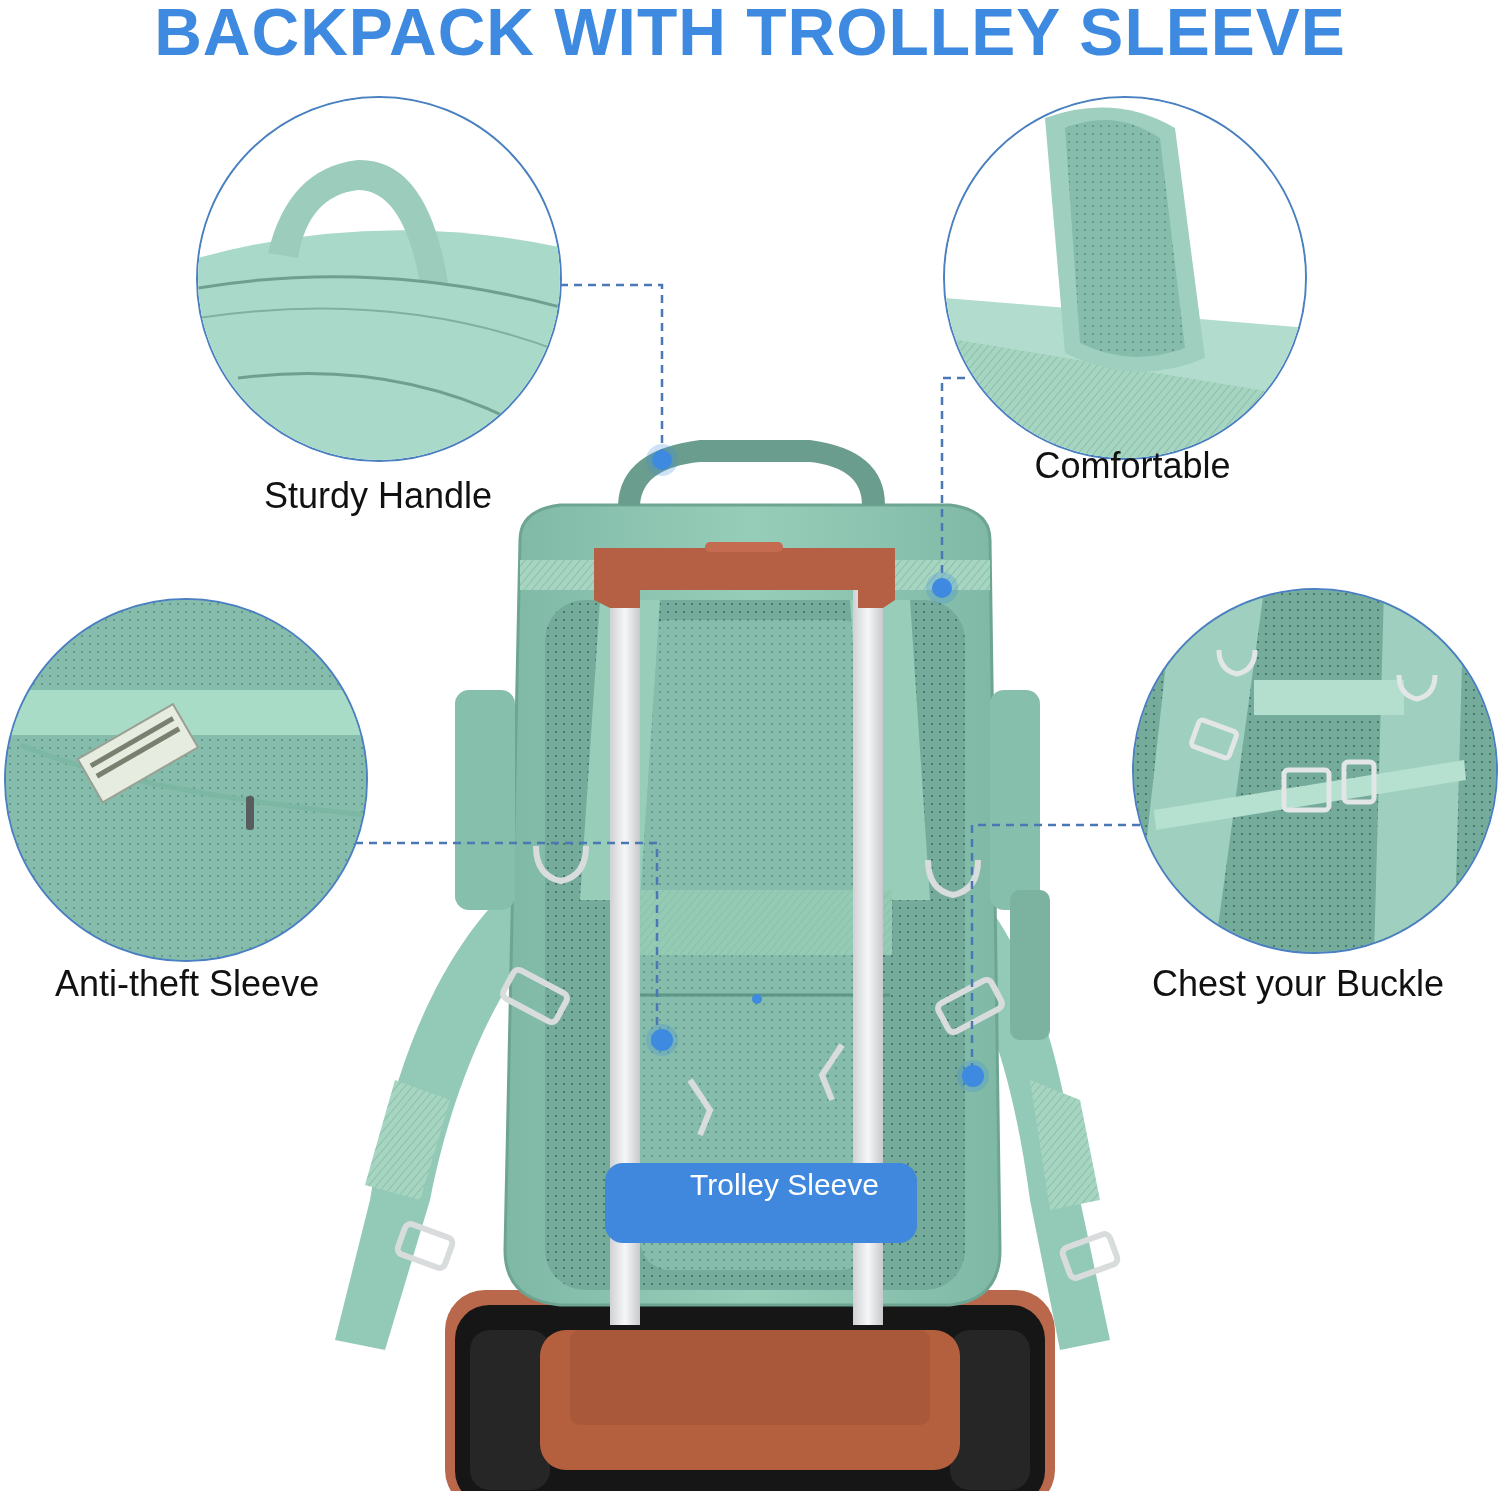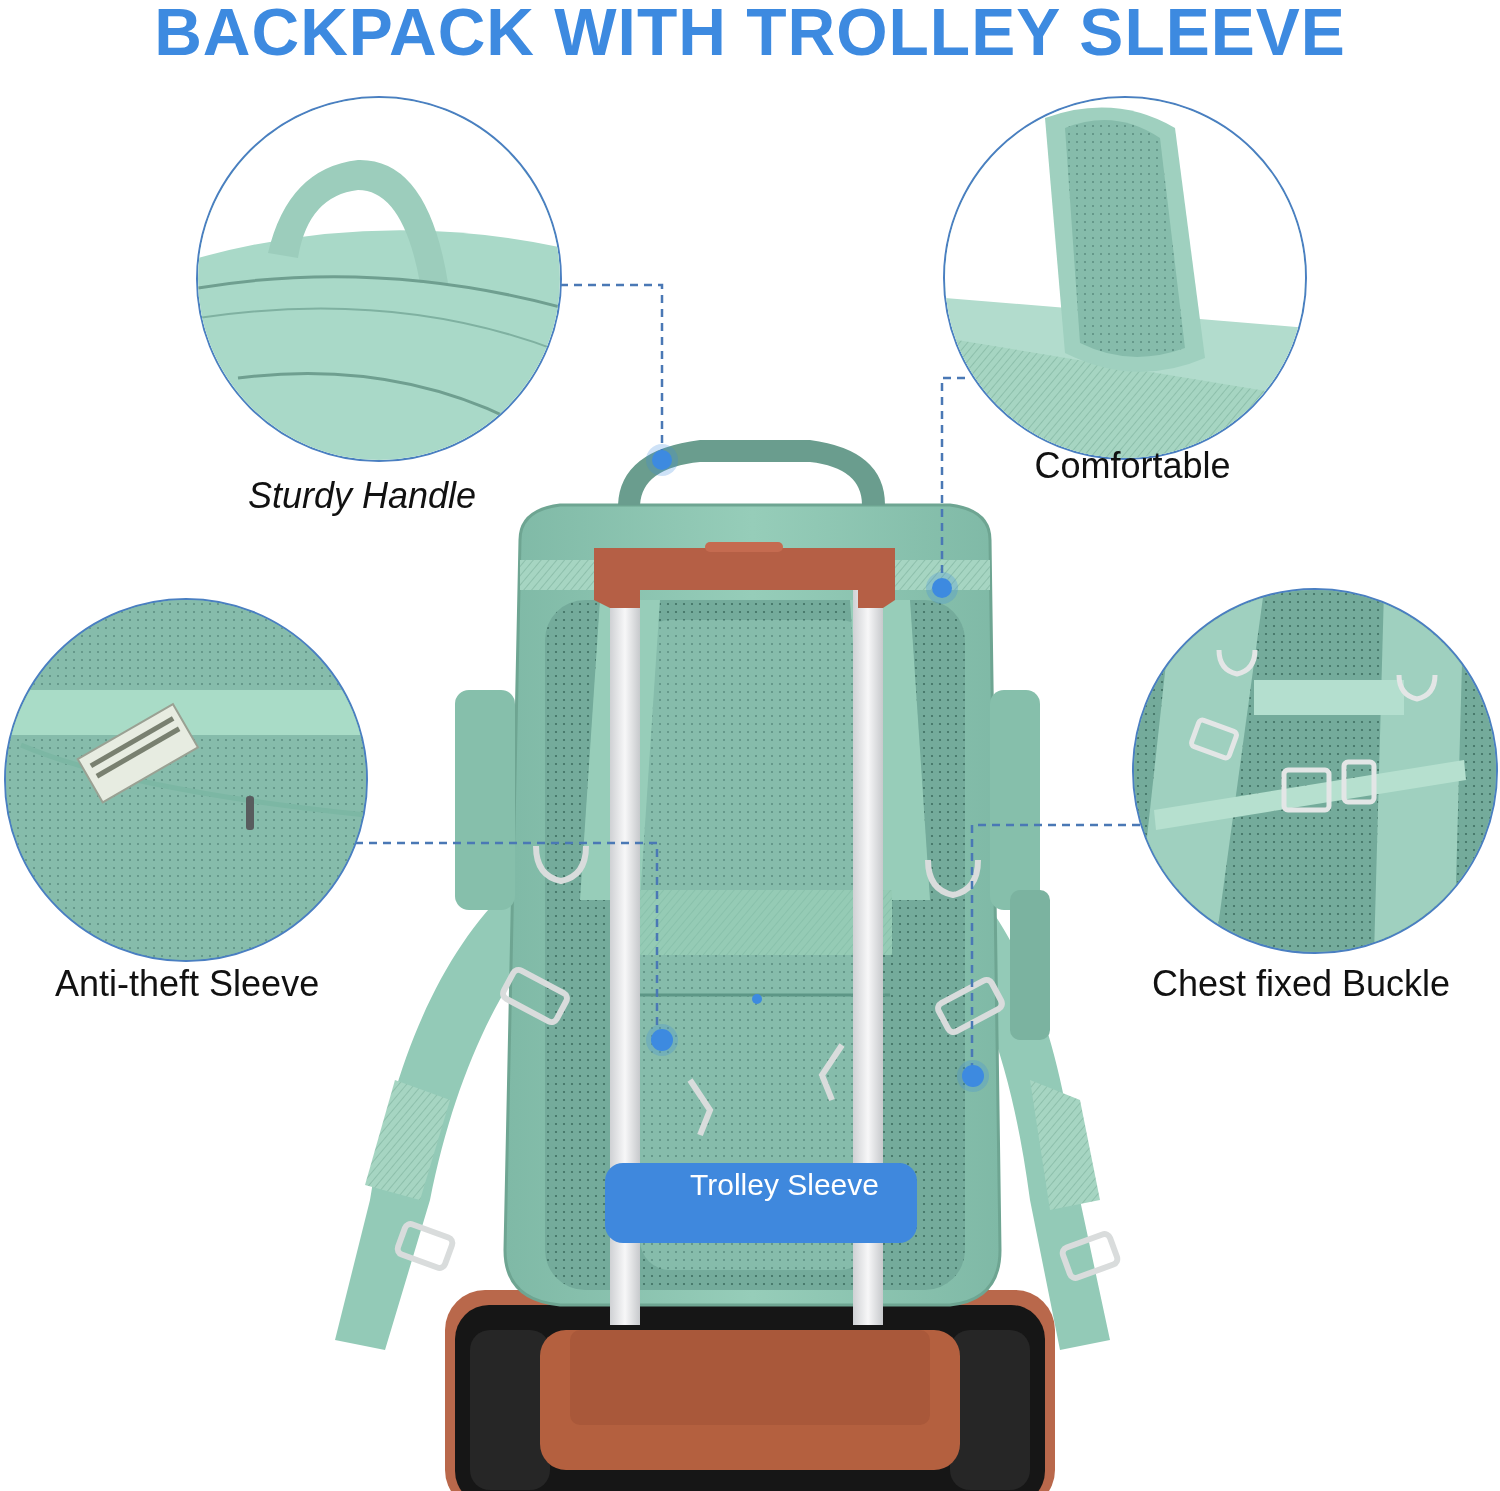"Sturdy Handle" div.label { font-style: italic -> none; left: 248px -> 264px }
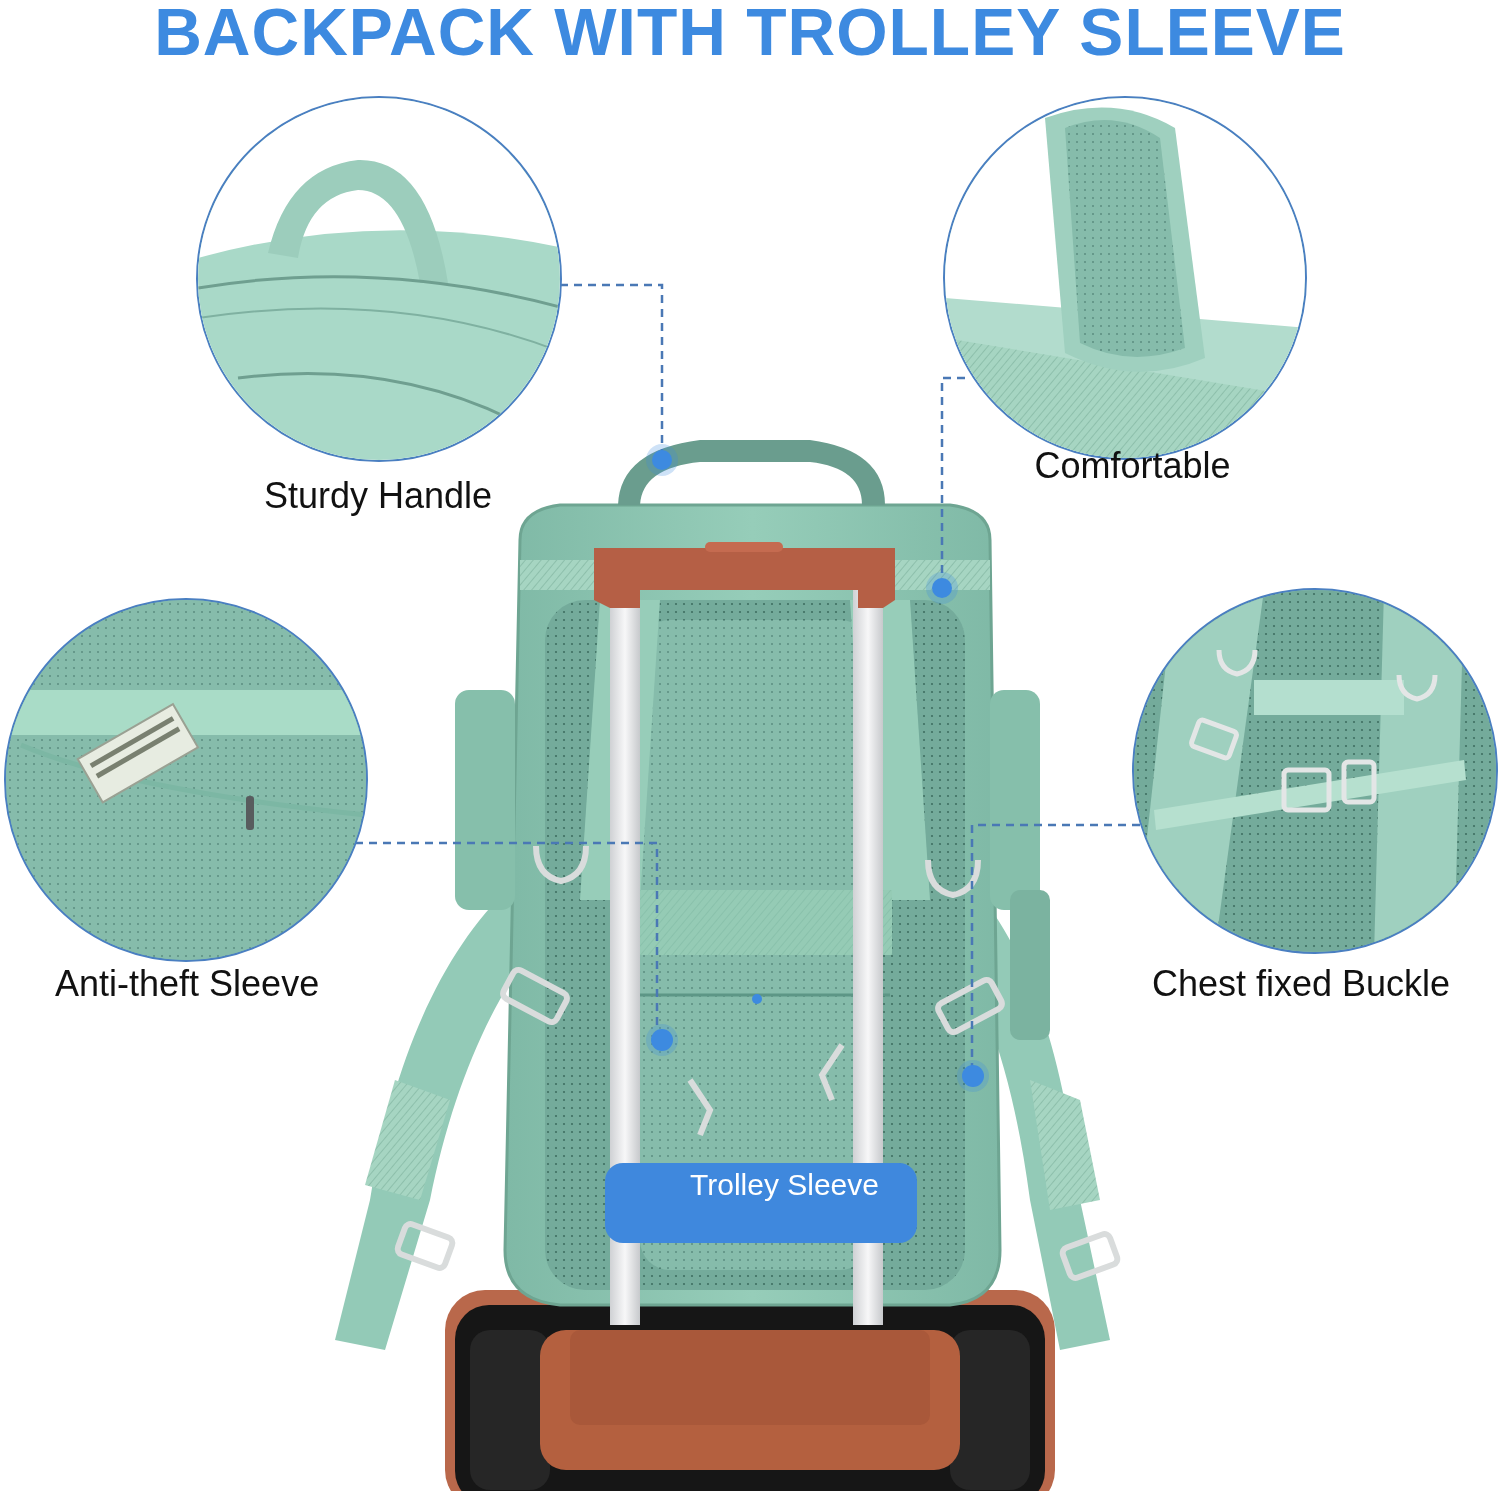"Chest fixed Buckle" div.label { text: fixed -> your }
